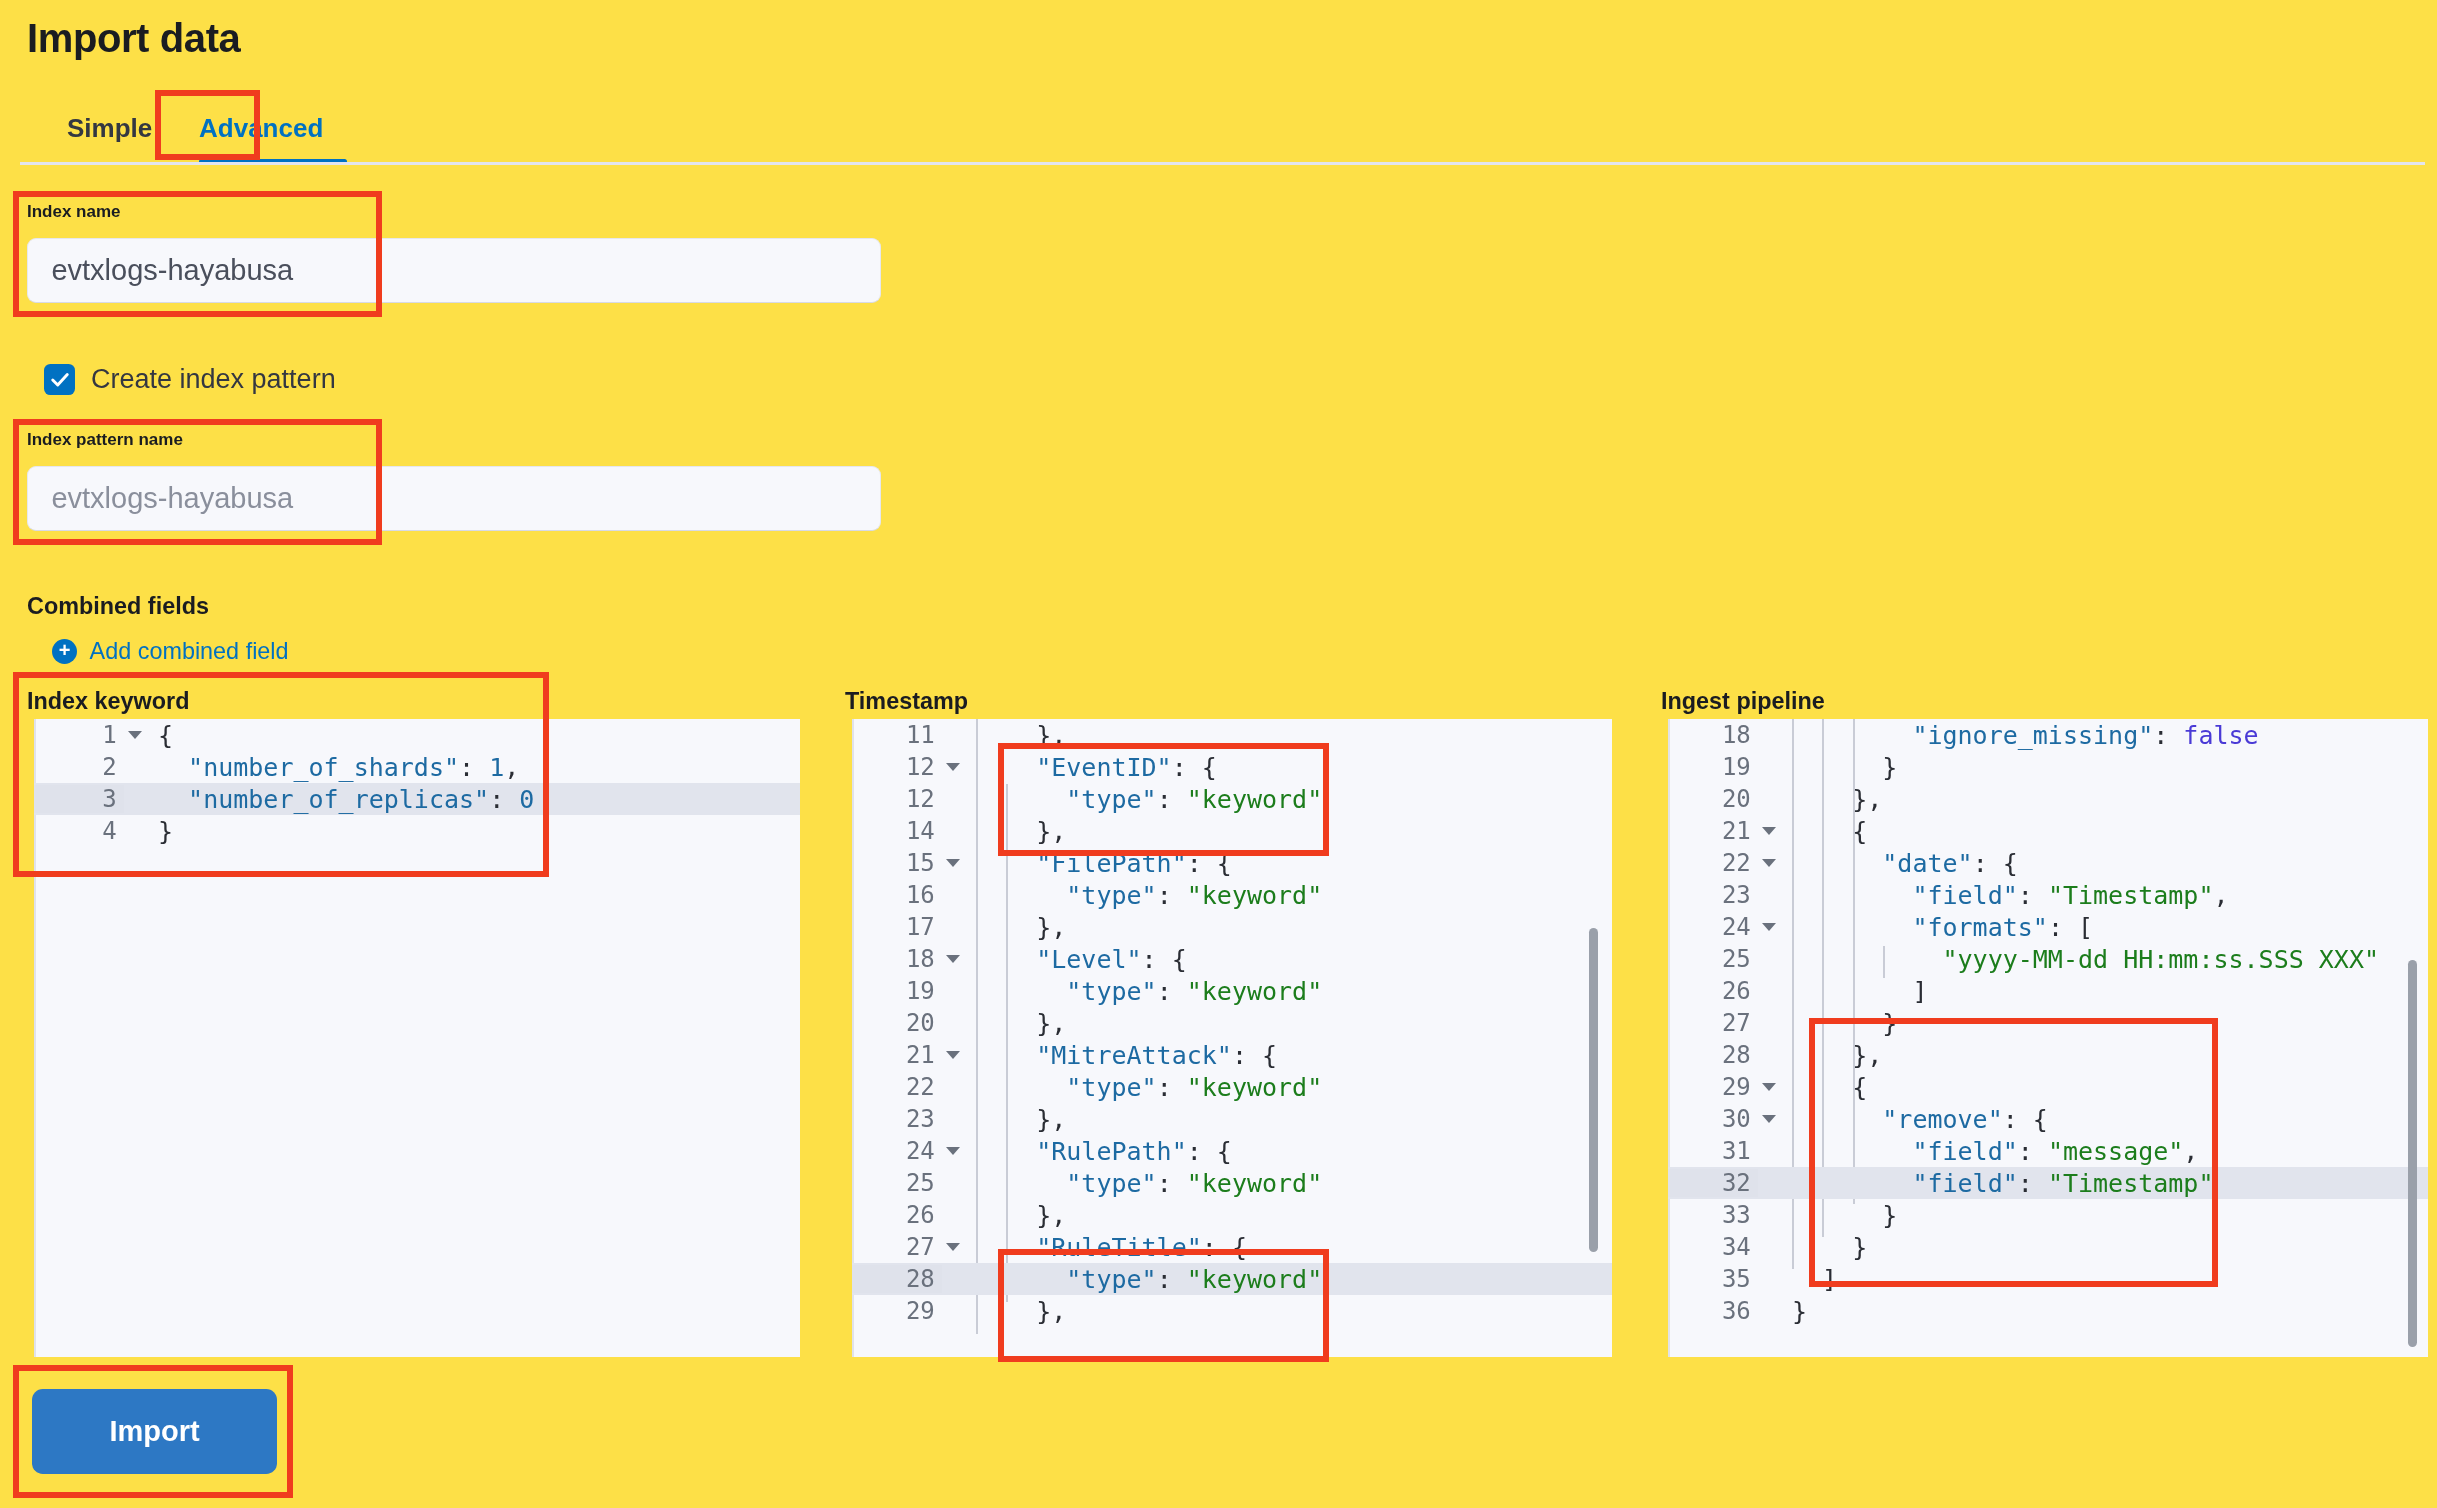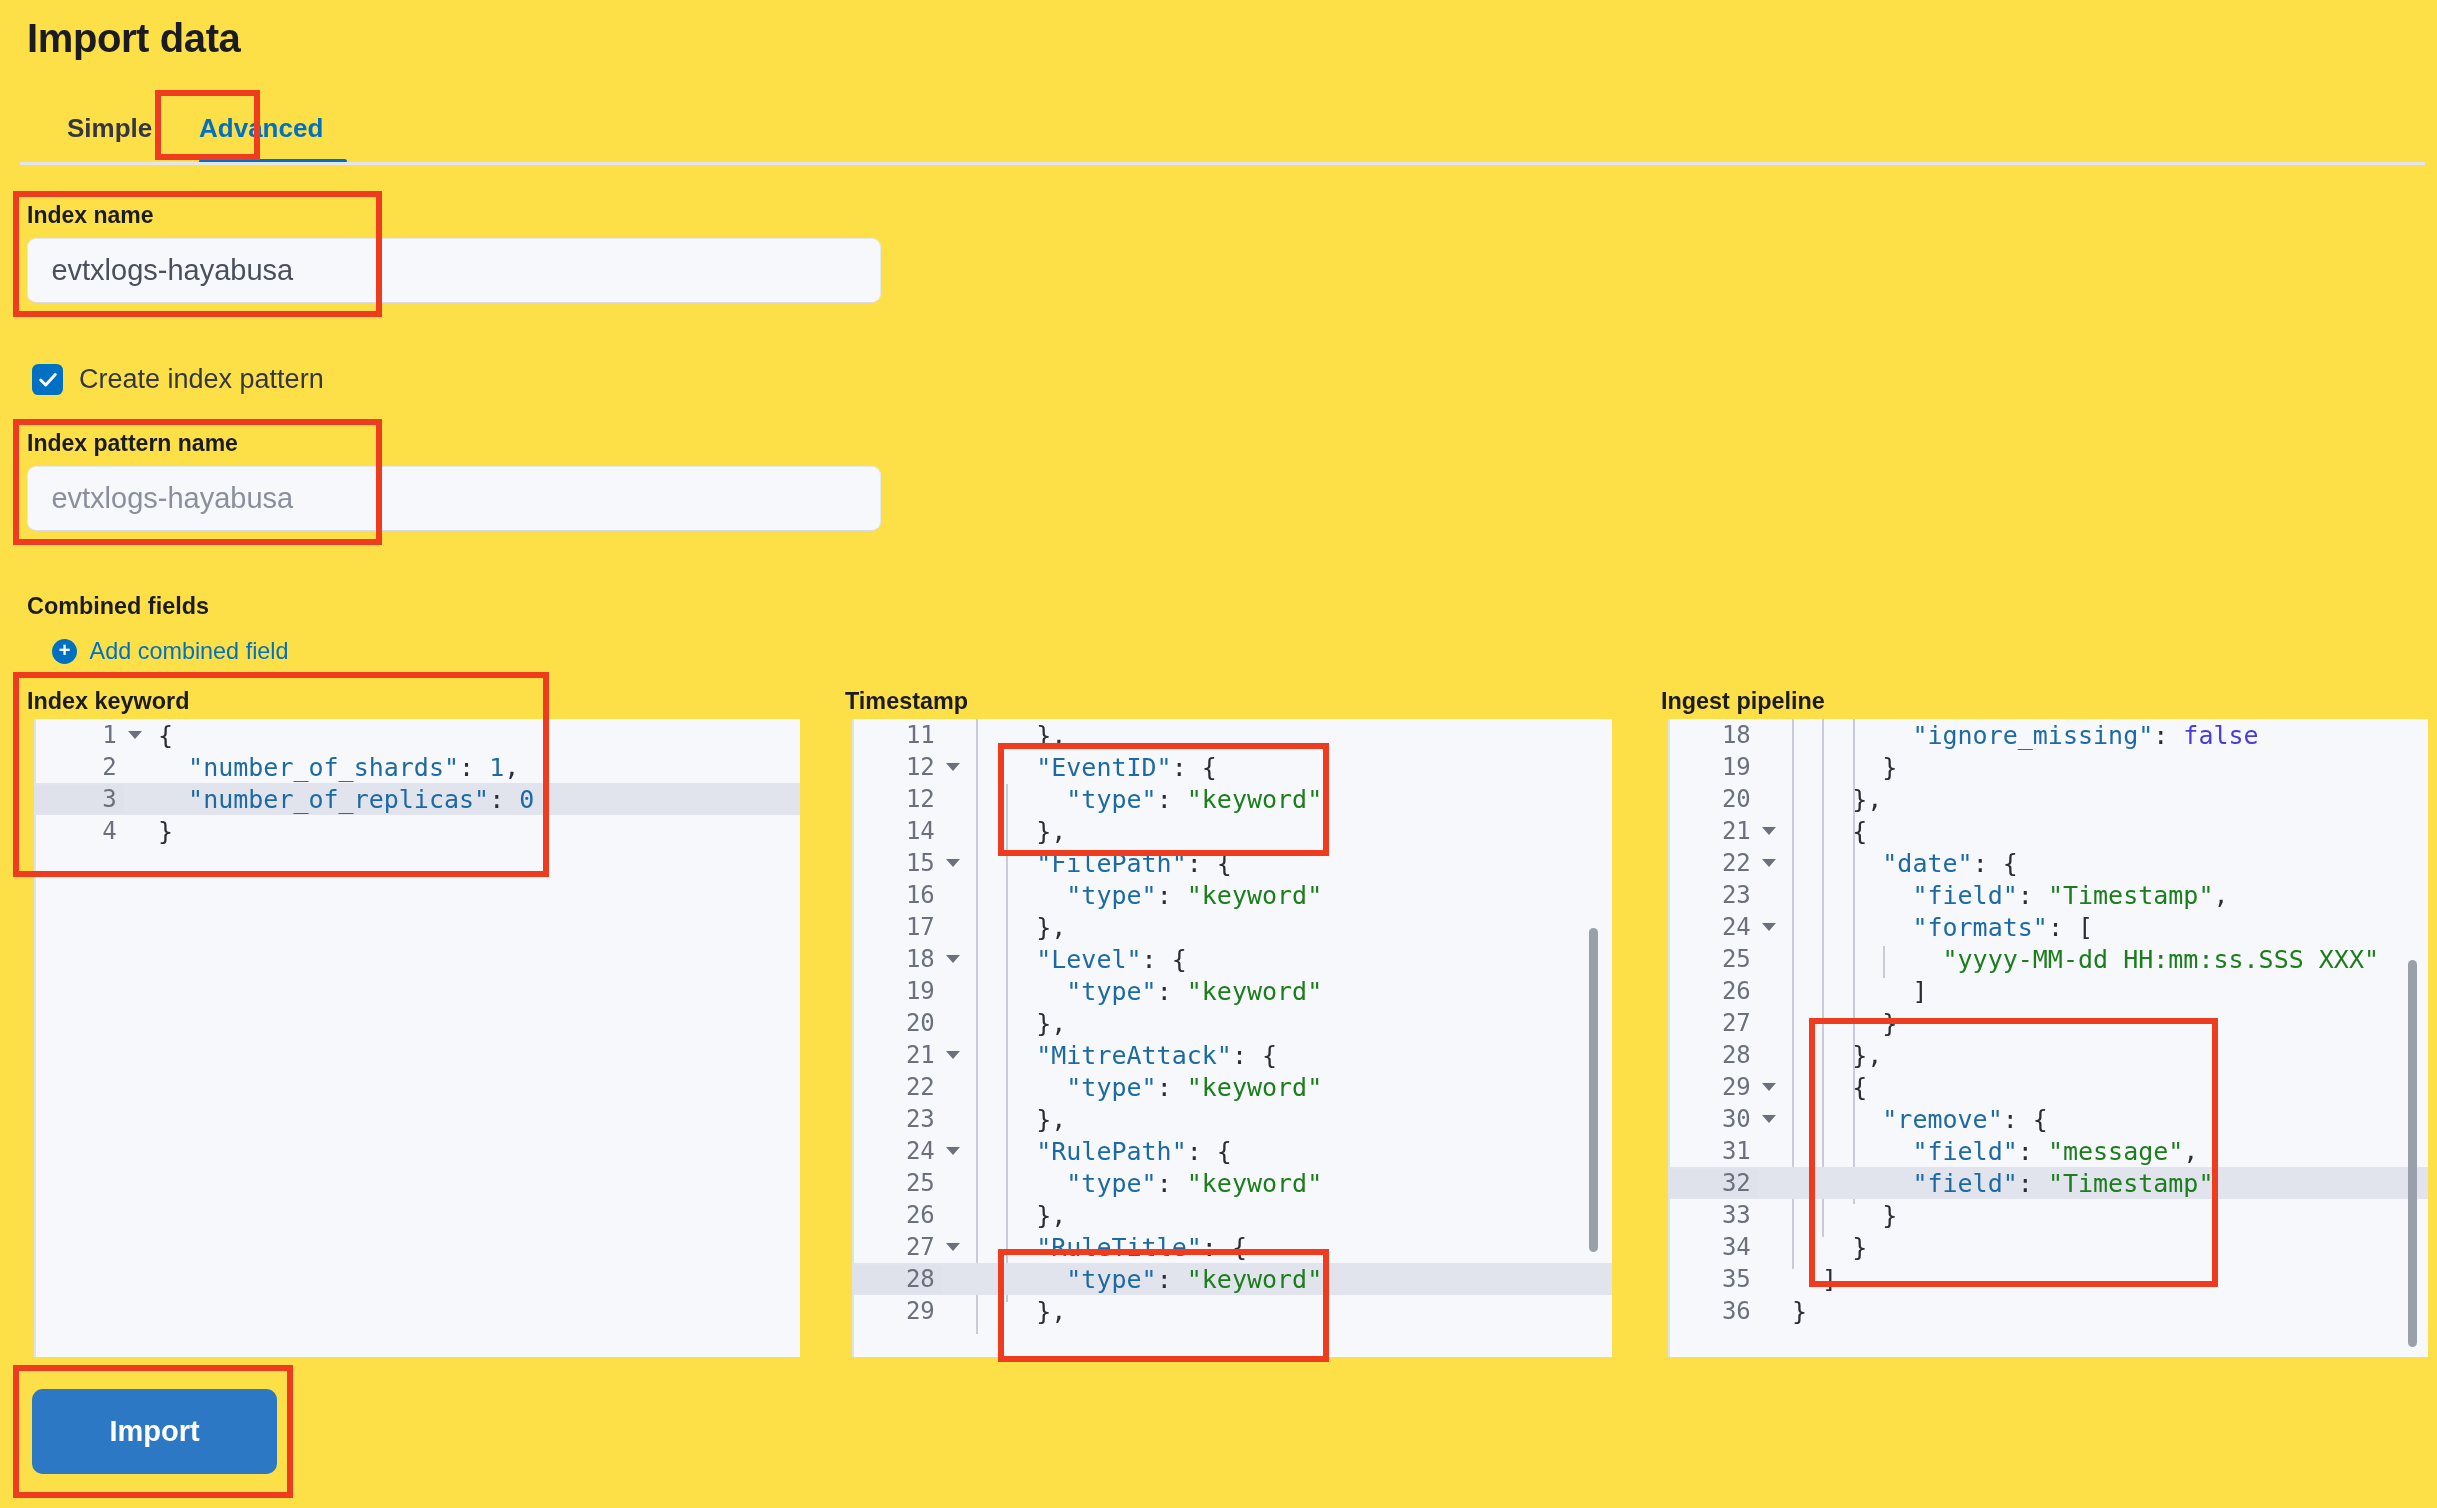"Index name" .form-label { font-size: 23px -> 17px }
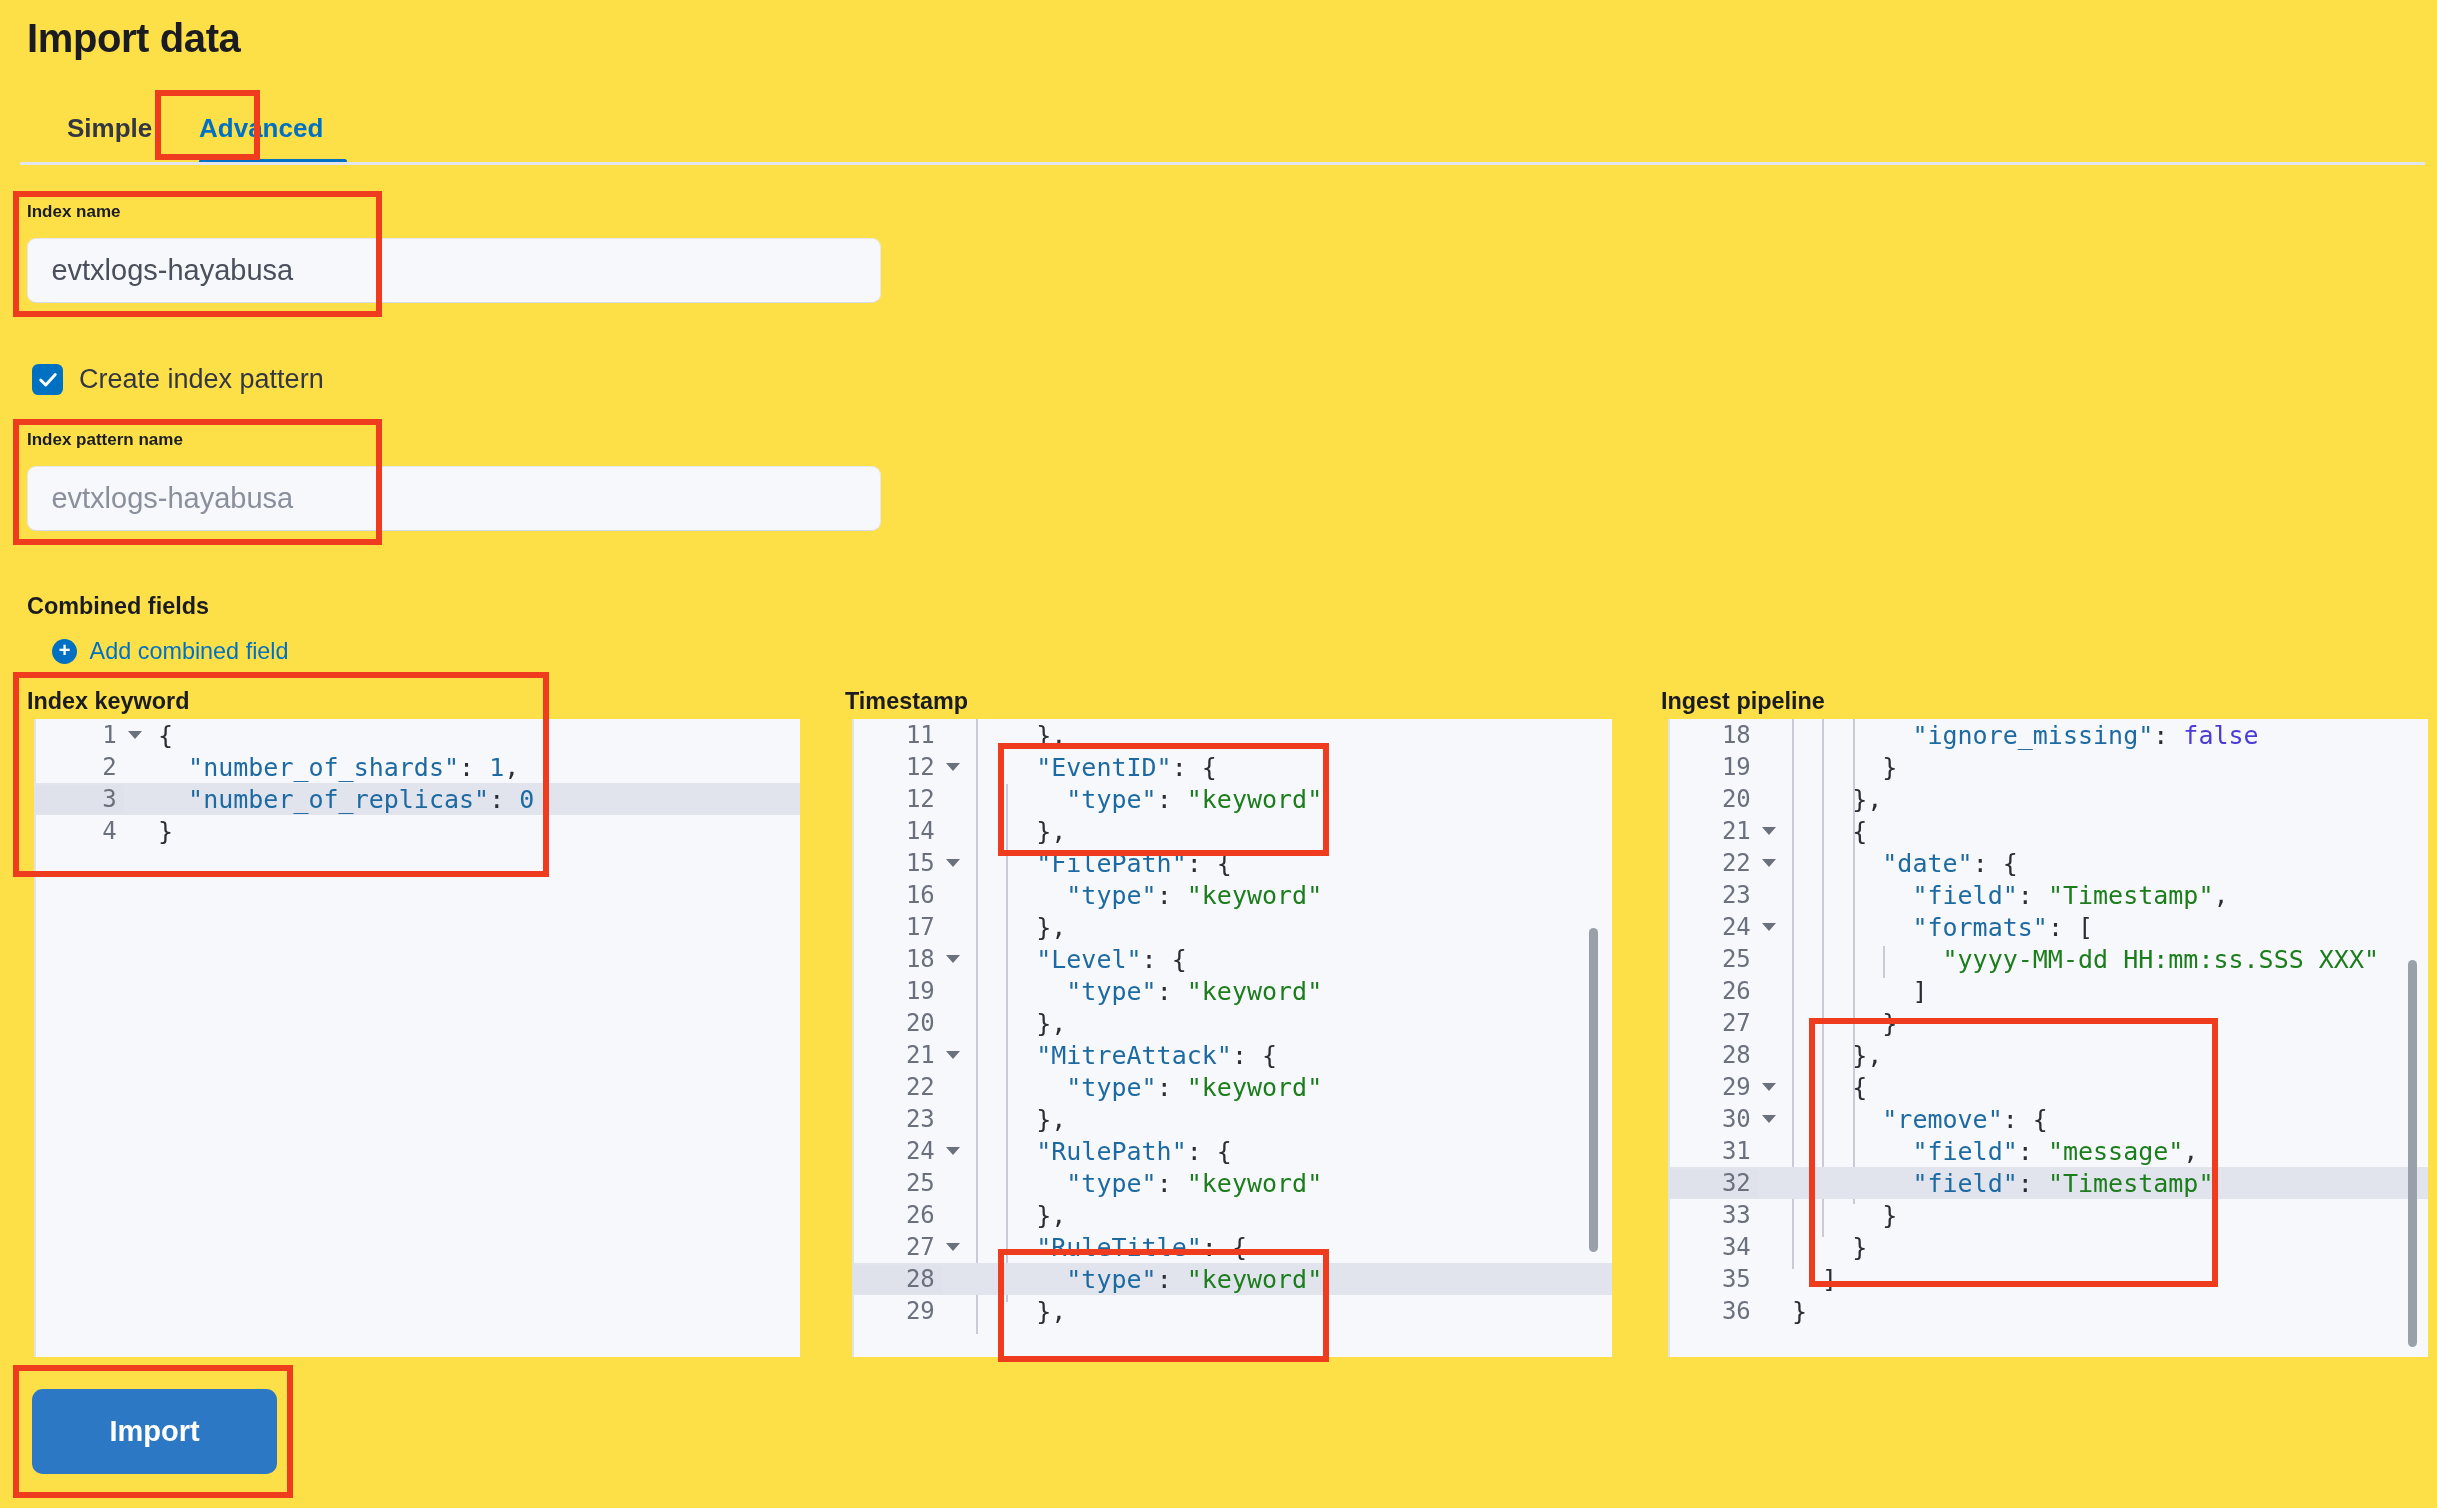"Create index pattern" .checkbox-row { margin-left: none -> 12px }
